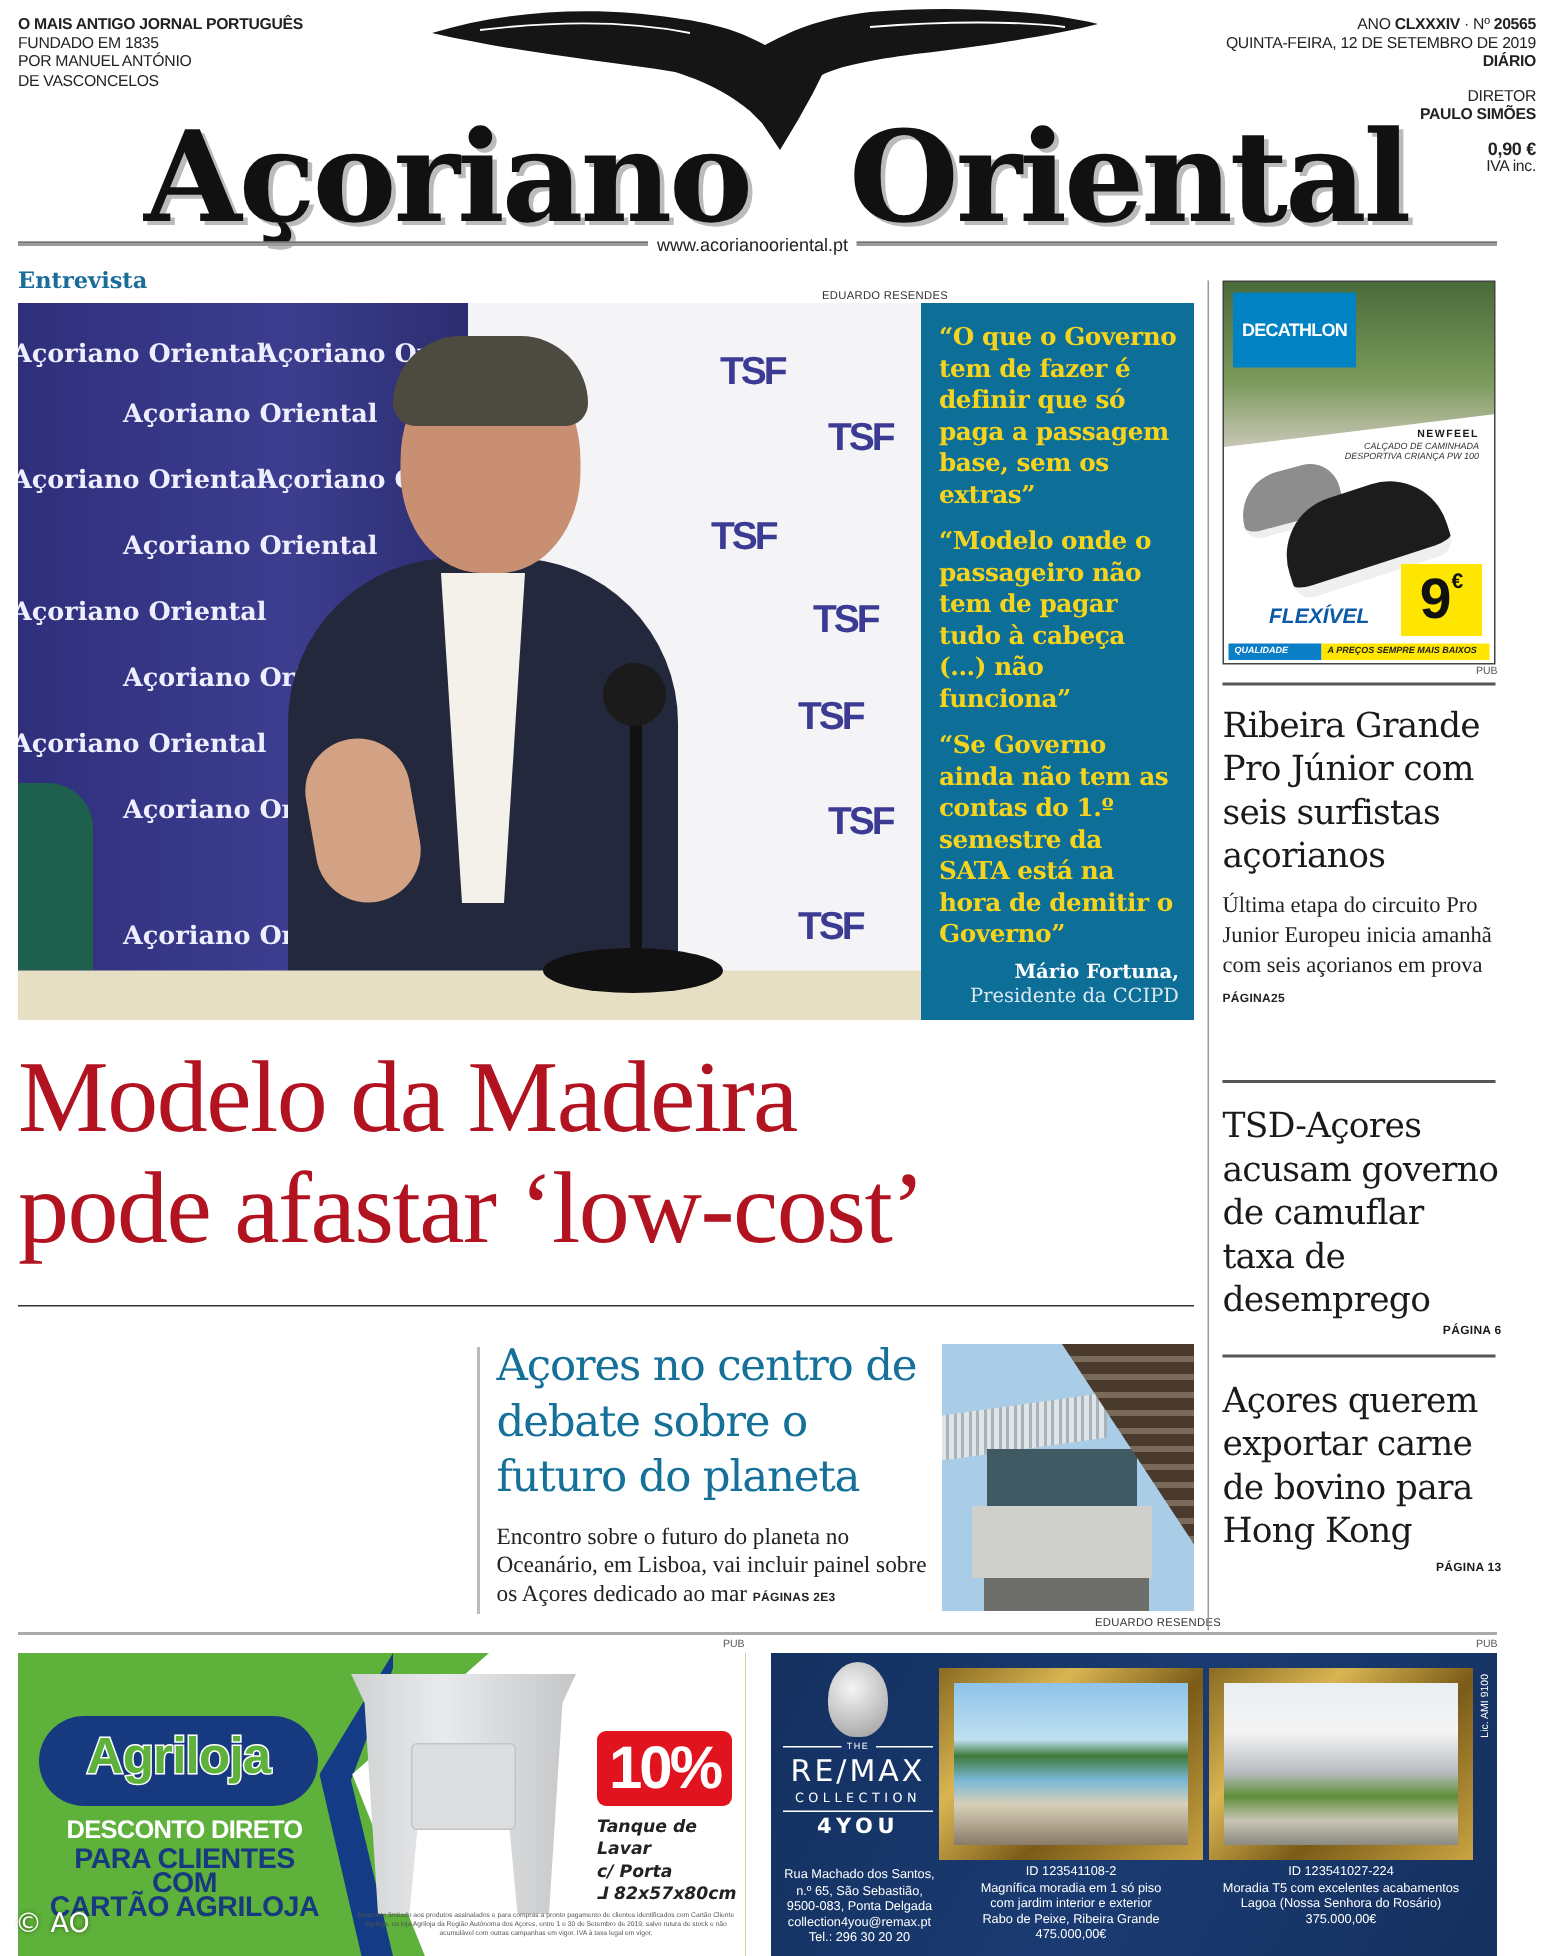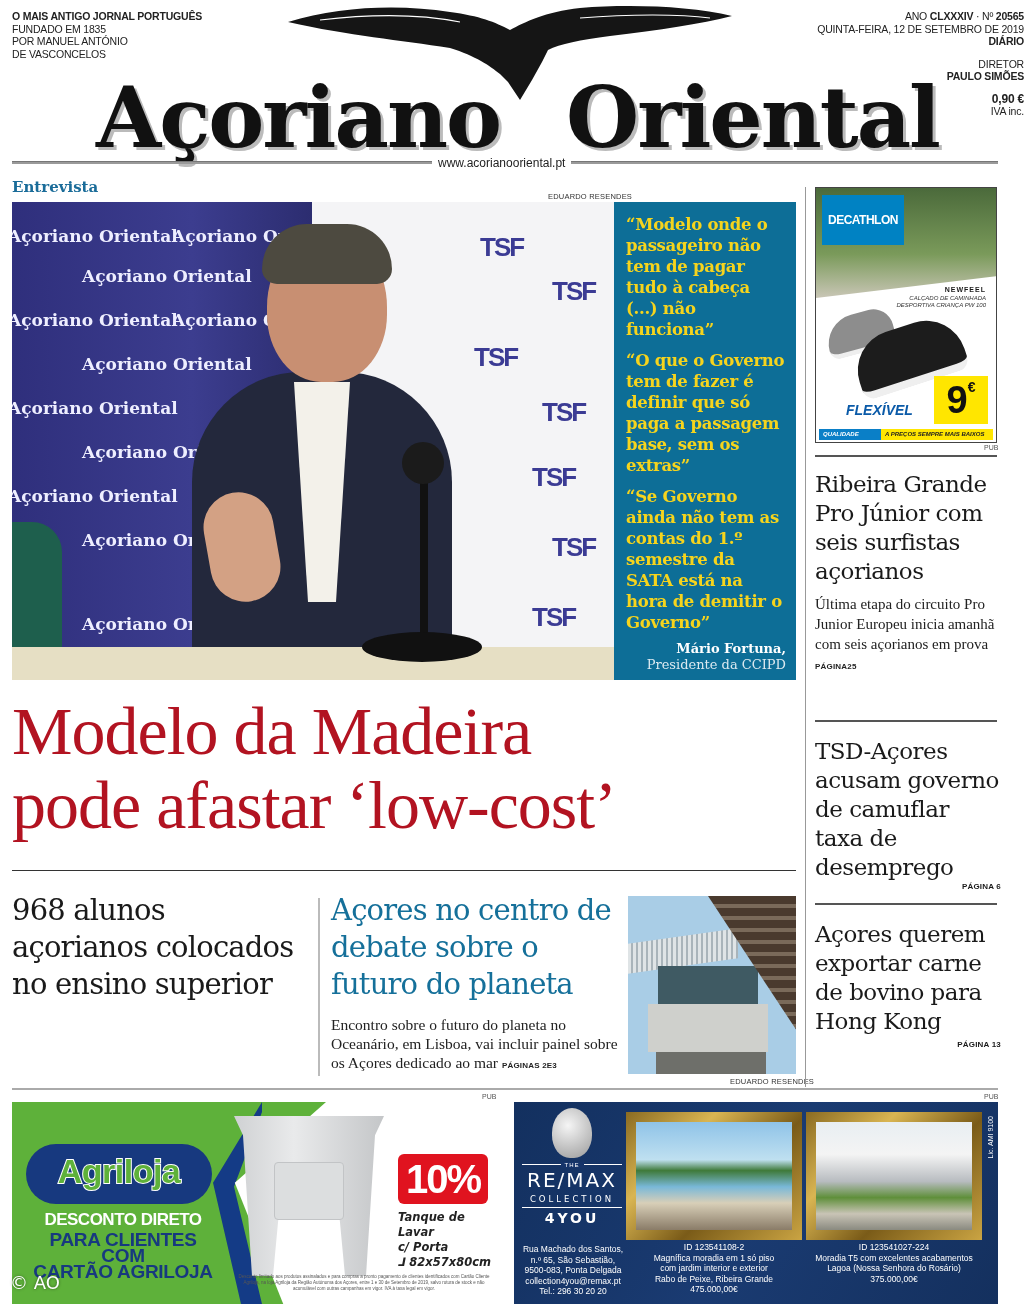"“Modelo onde o passageiro não" p.quote { order: before "“O que o Governo tem" -> after "“O que o Governo tem" }
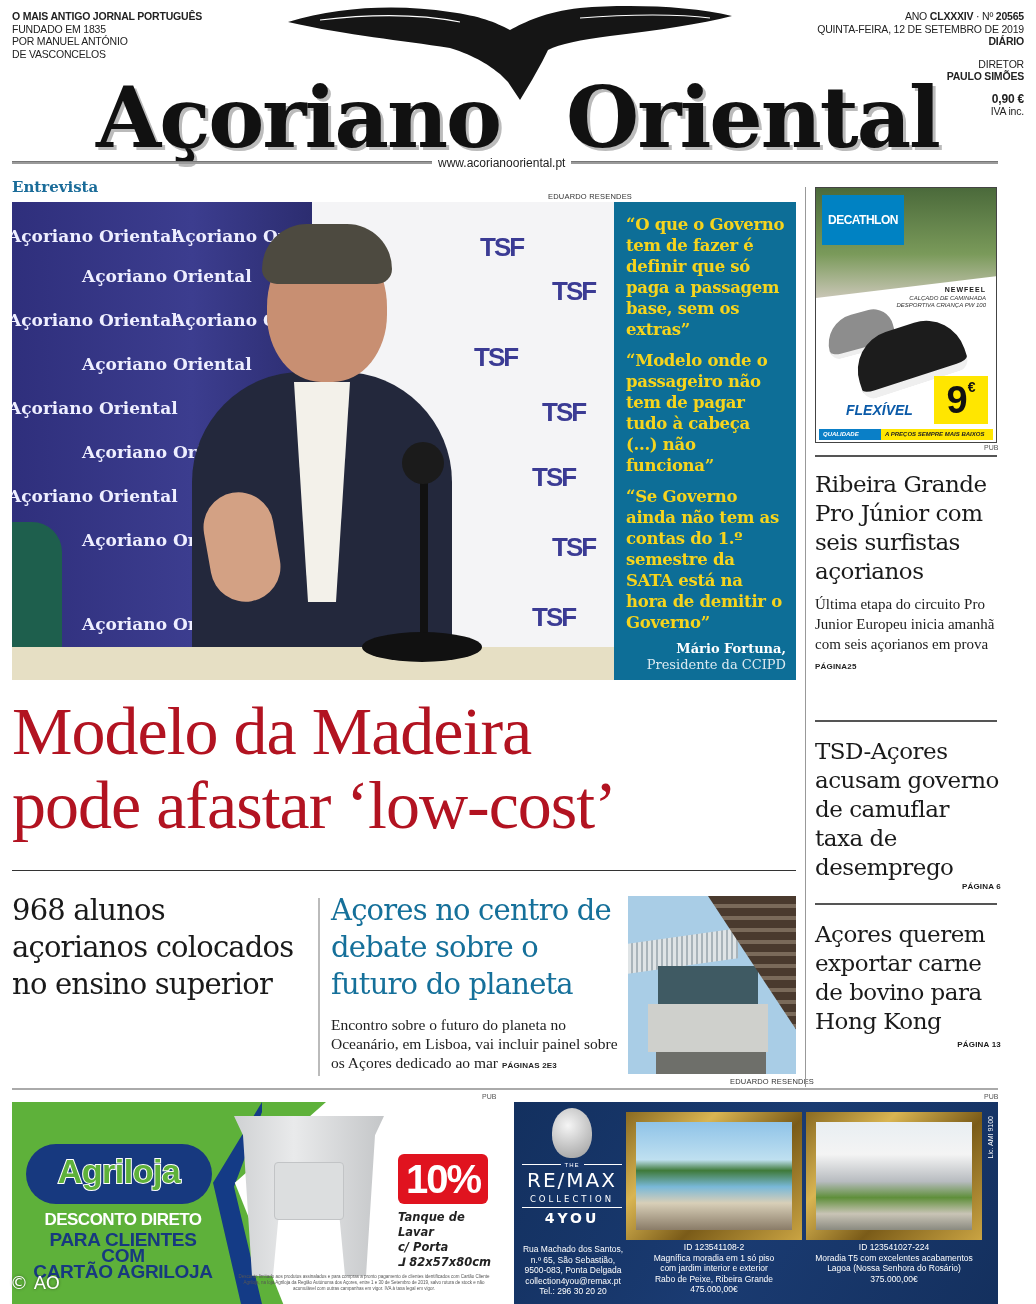"968 alunos açorianos colocados no" div.story-h { html: <div>968 alunos açorianos colocados no ensino superior</div> -> none }
